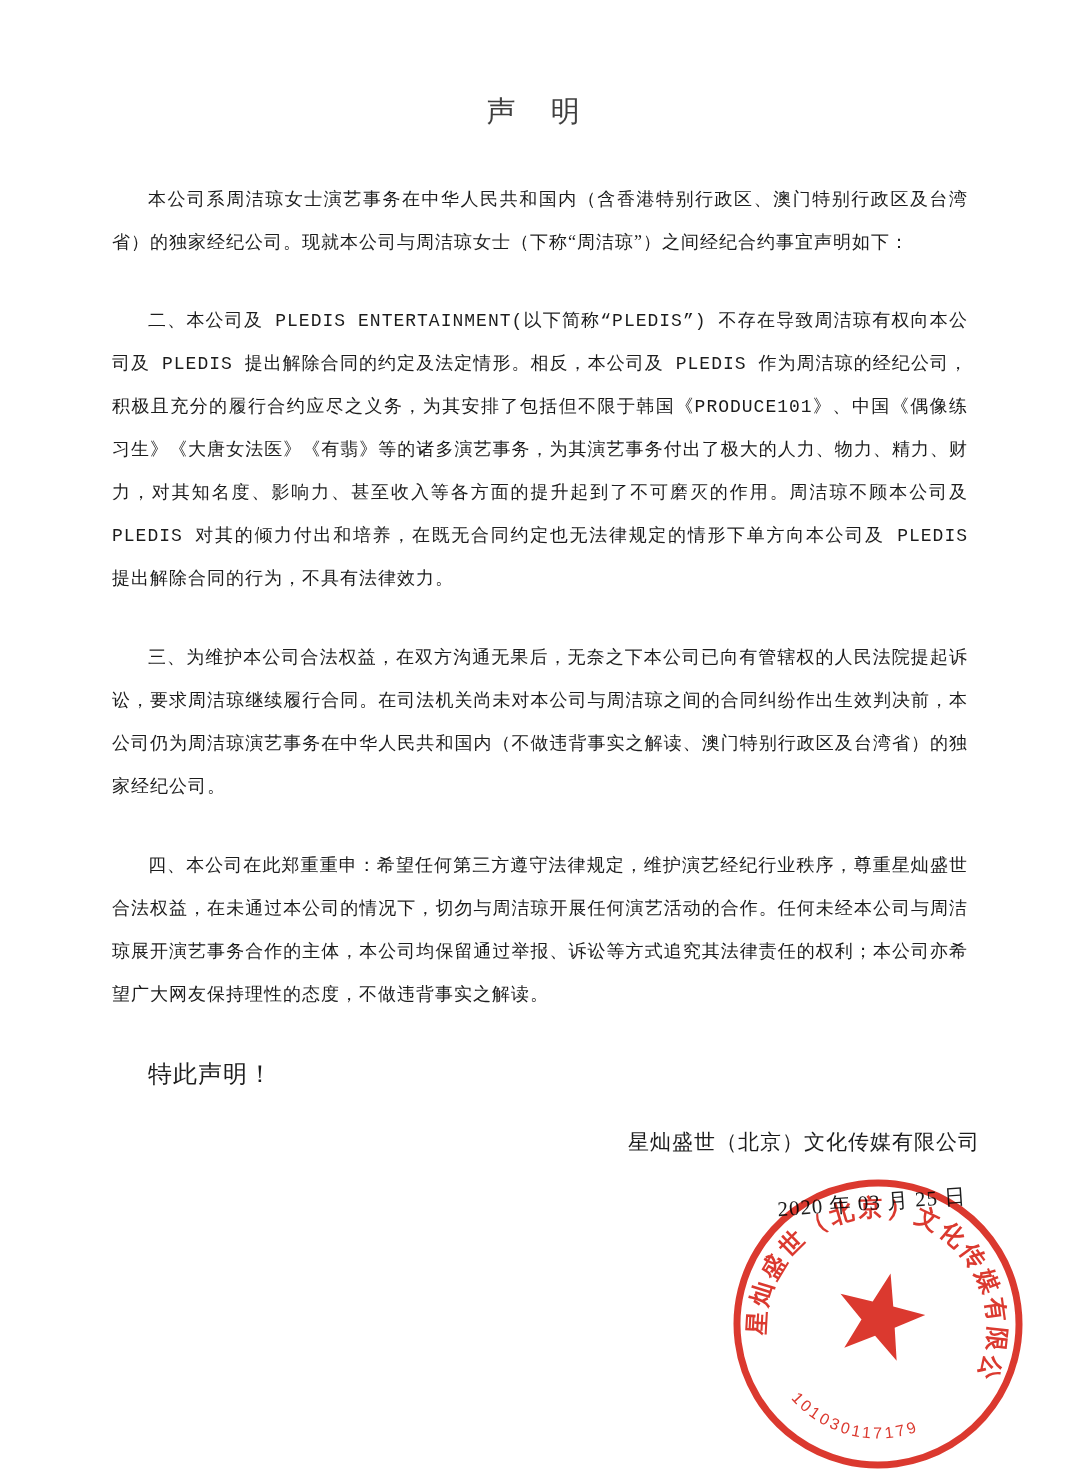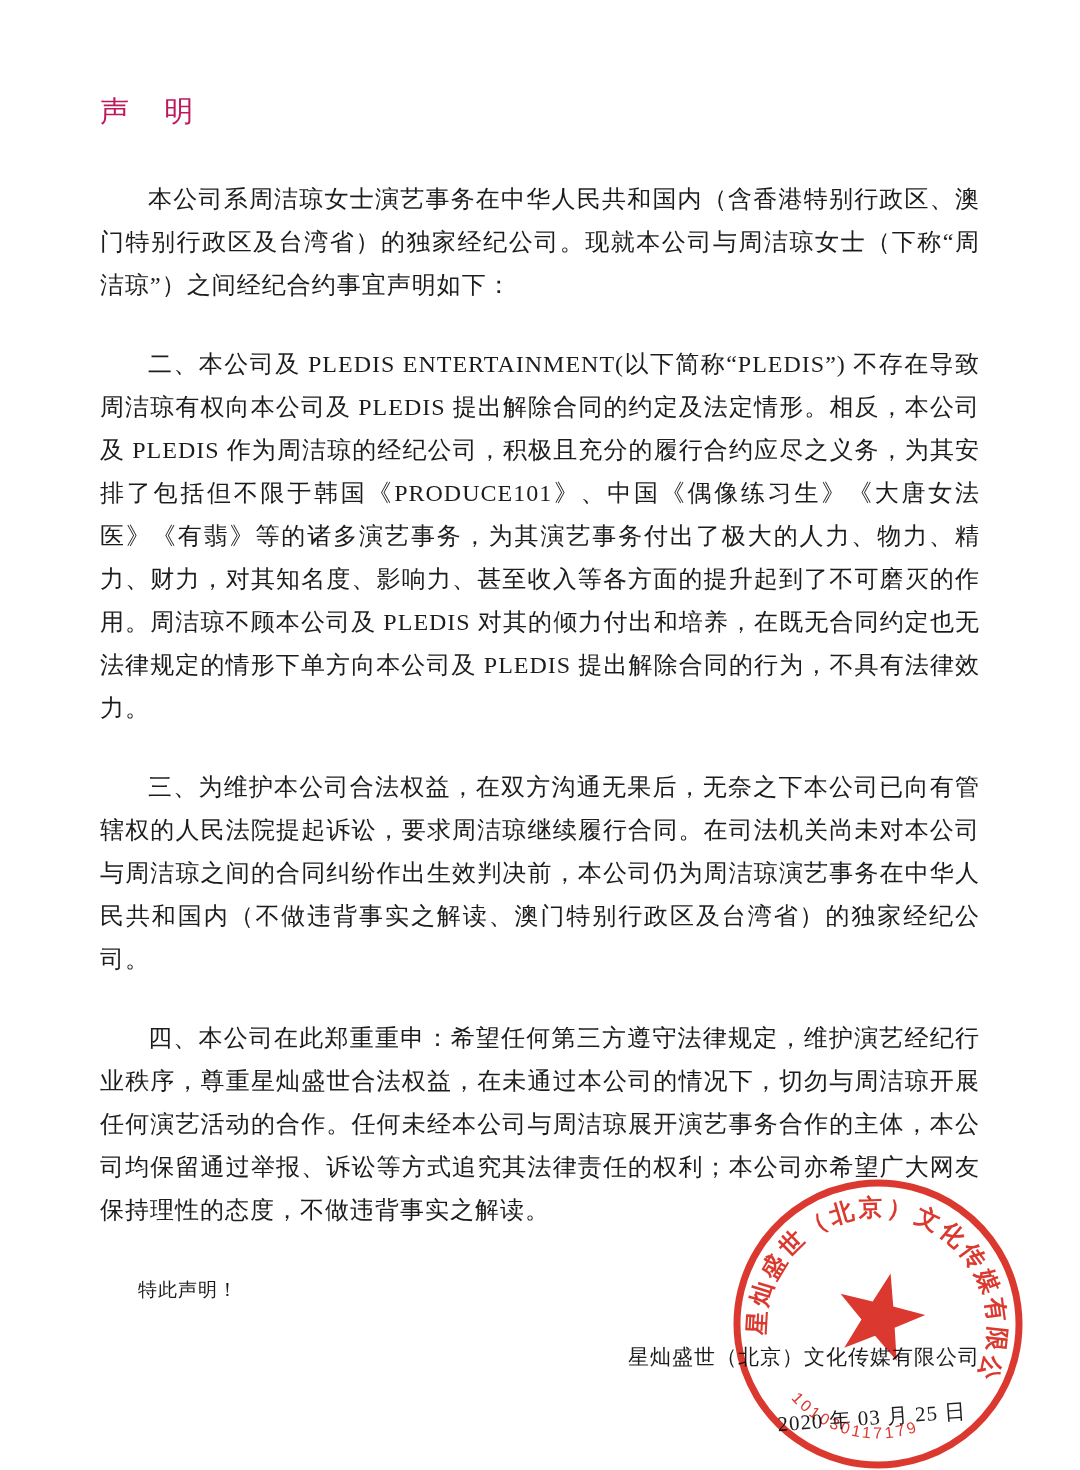"声 明" .doc-title { color: #be185d -> #404040; text-align: left -> center }
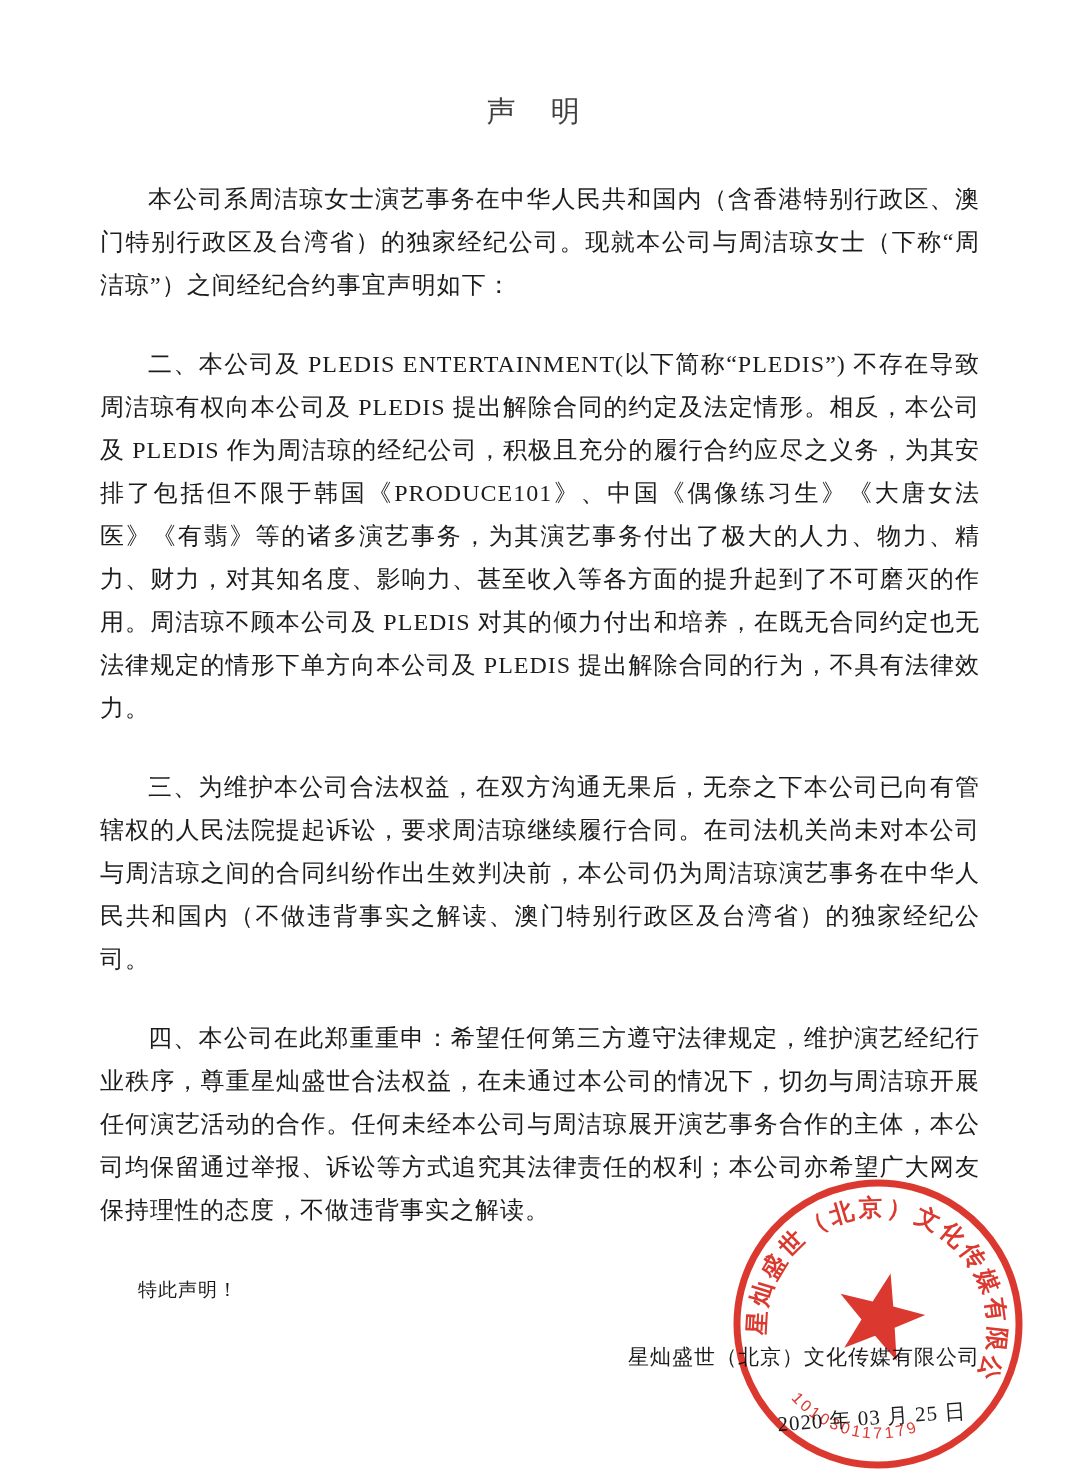"本公司系周洁琼女士演艺事务在中华人民共和国内（含香港特别行政区、澳门特别行政区及" .para { font-size: 24px -> 18px; margin: 0 -> 12px }
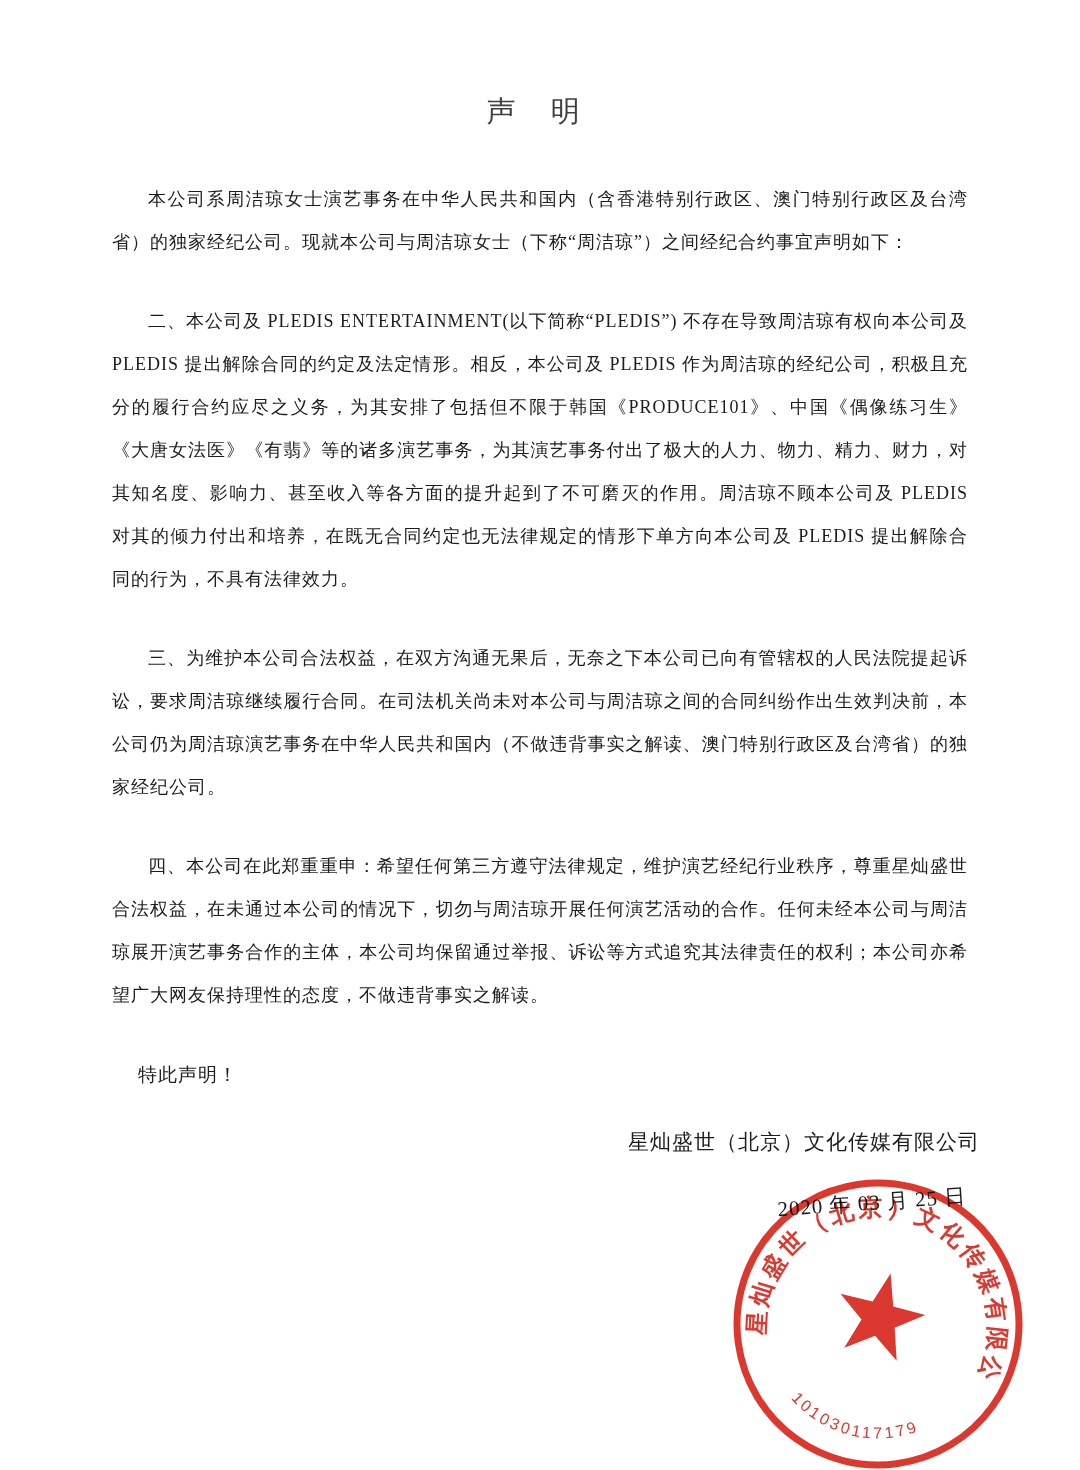"二、本公司及 PLEDIS" .para.gap { font-family: none -> Liberation Mono, monospace }
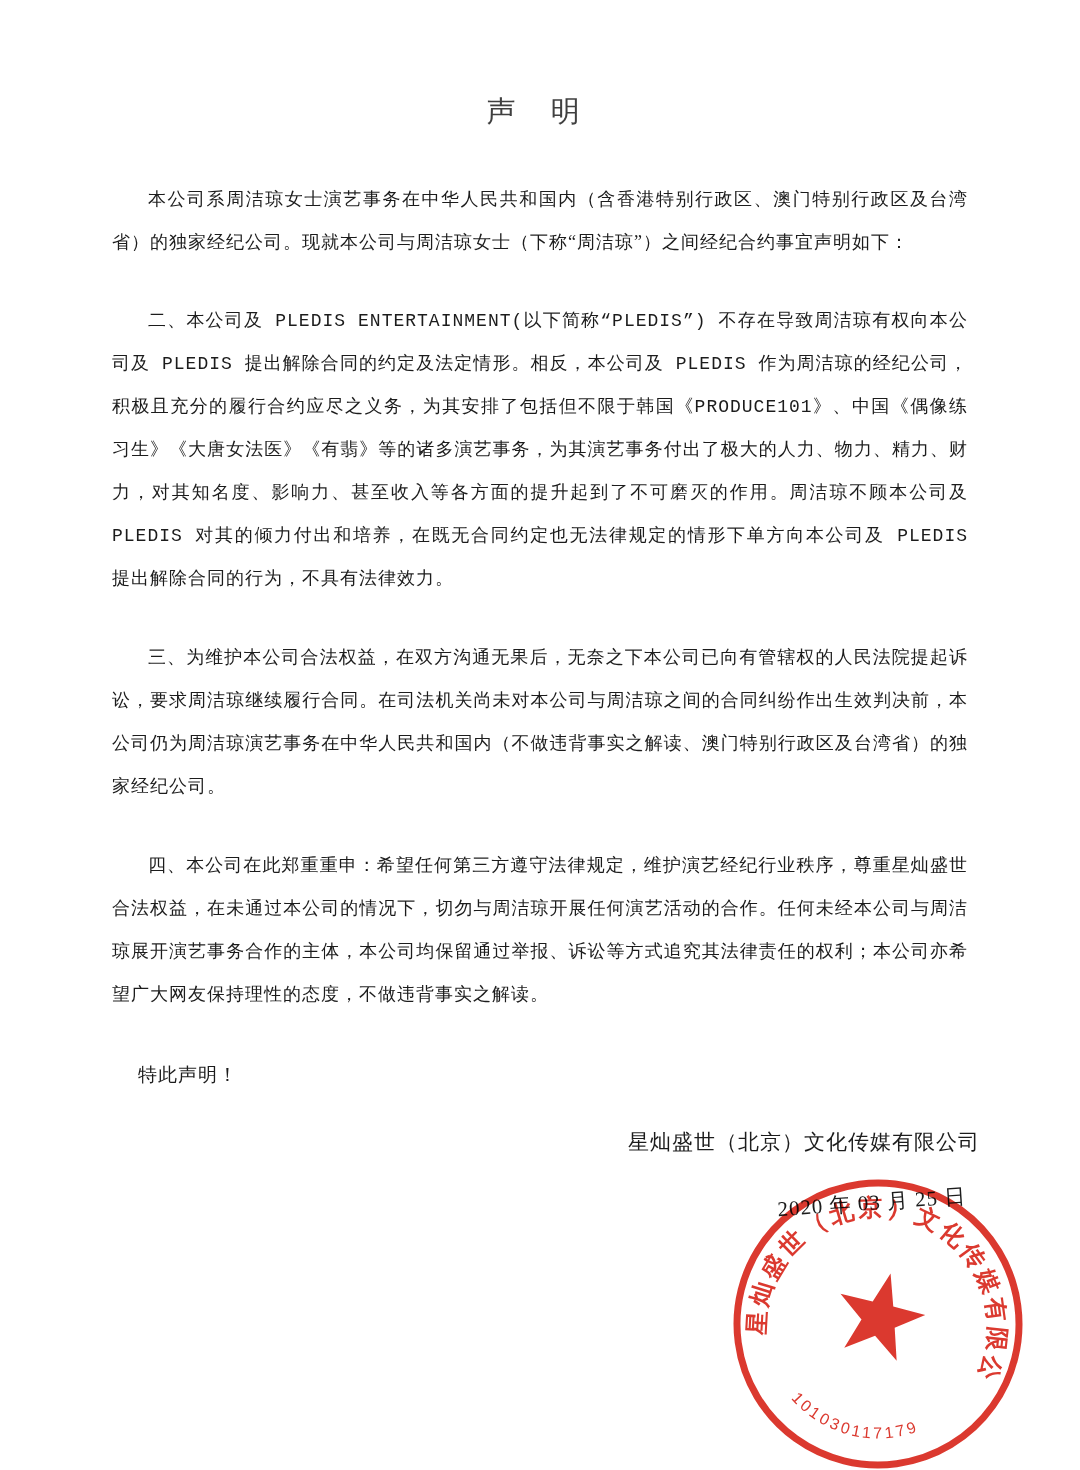"特此声明！" .closing { font-size: 19px -> 24px }
